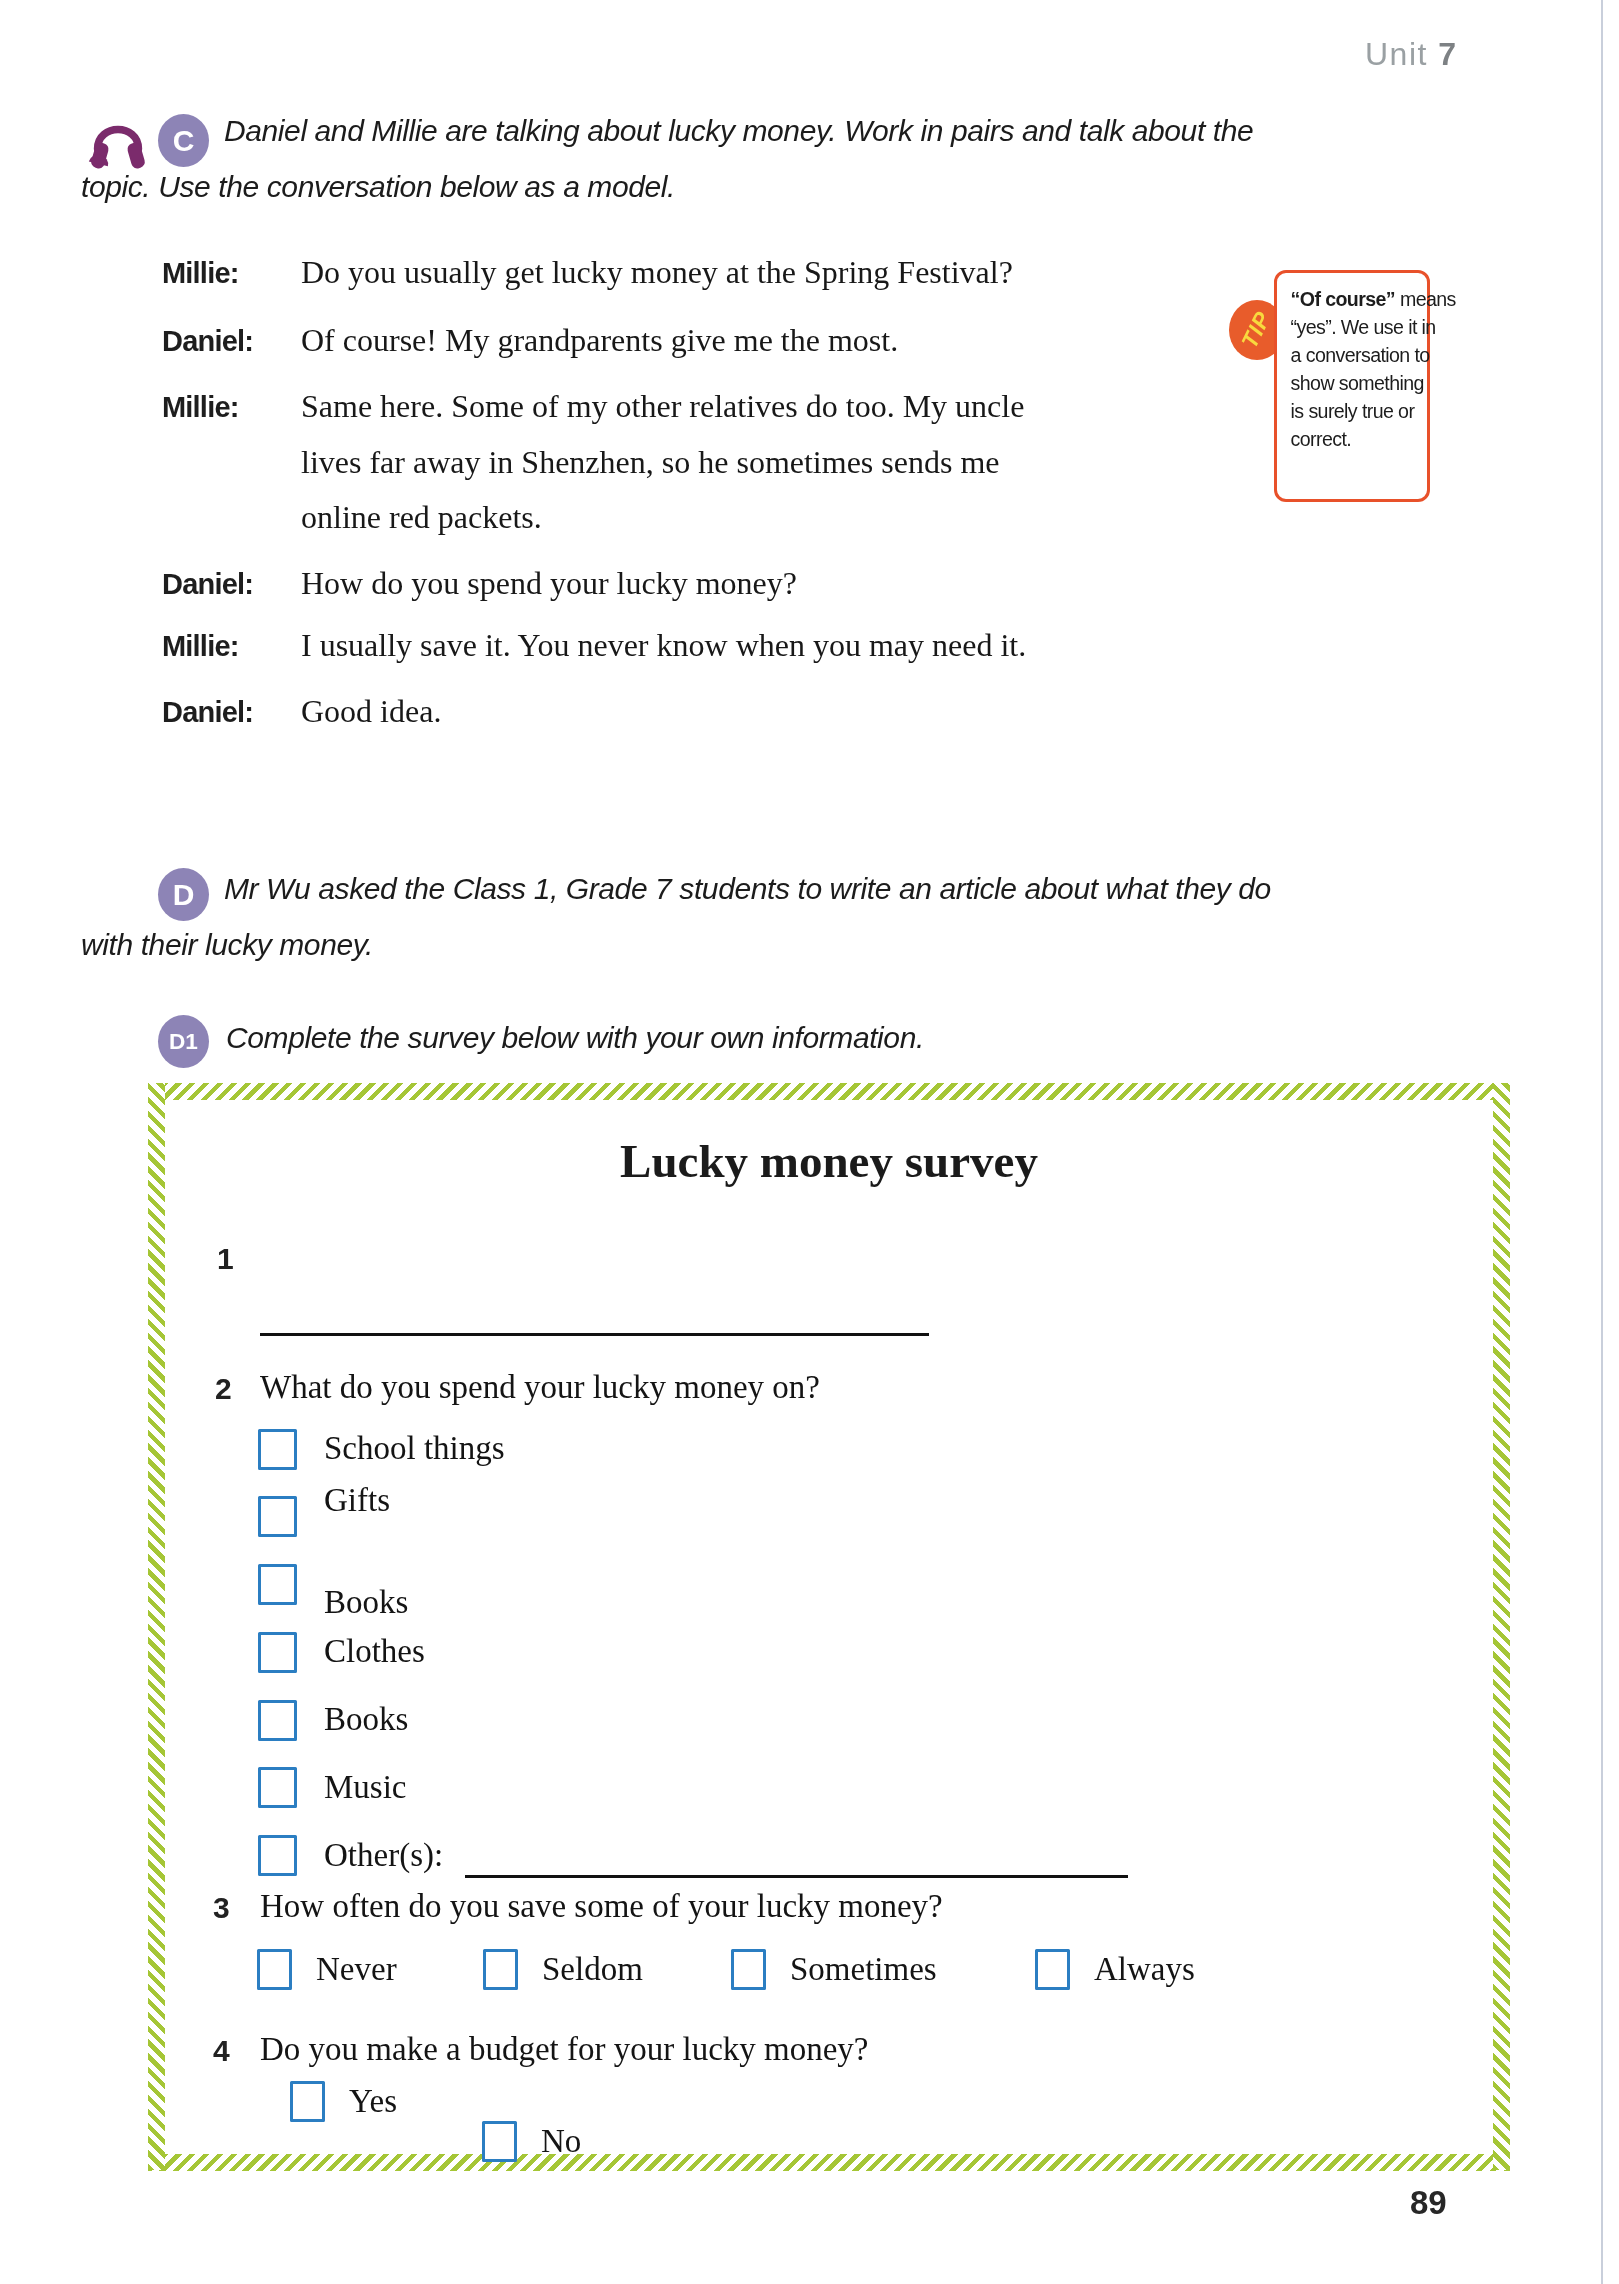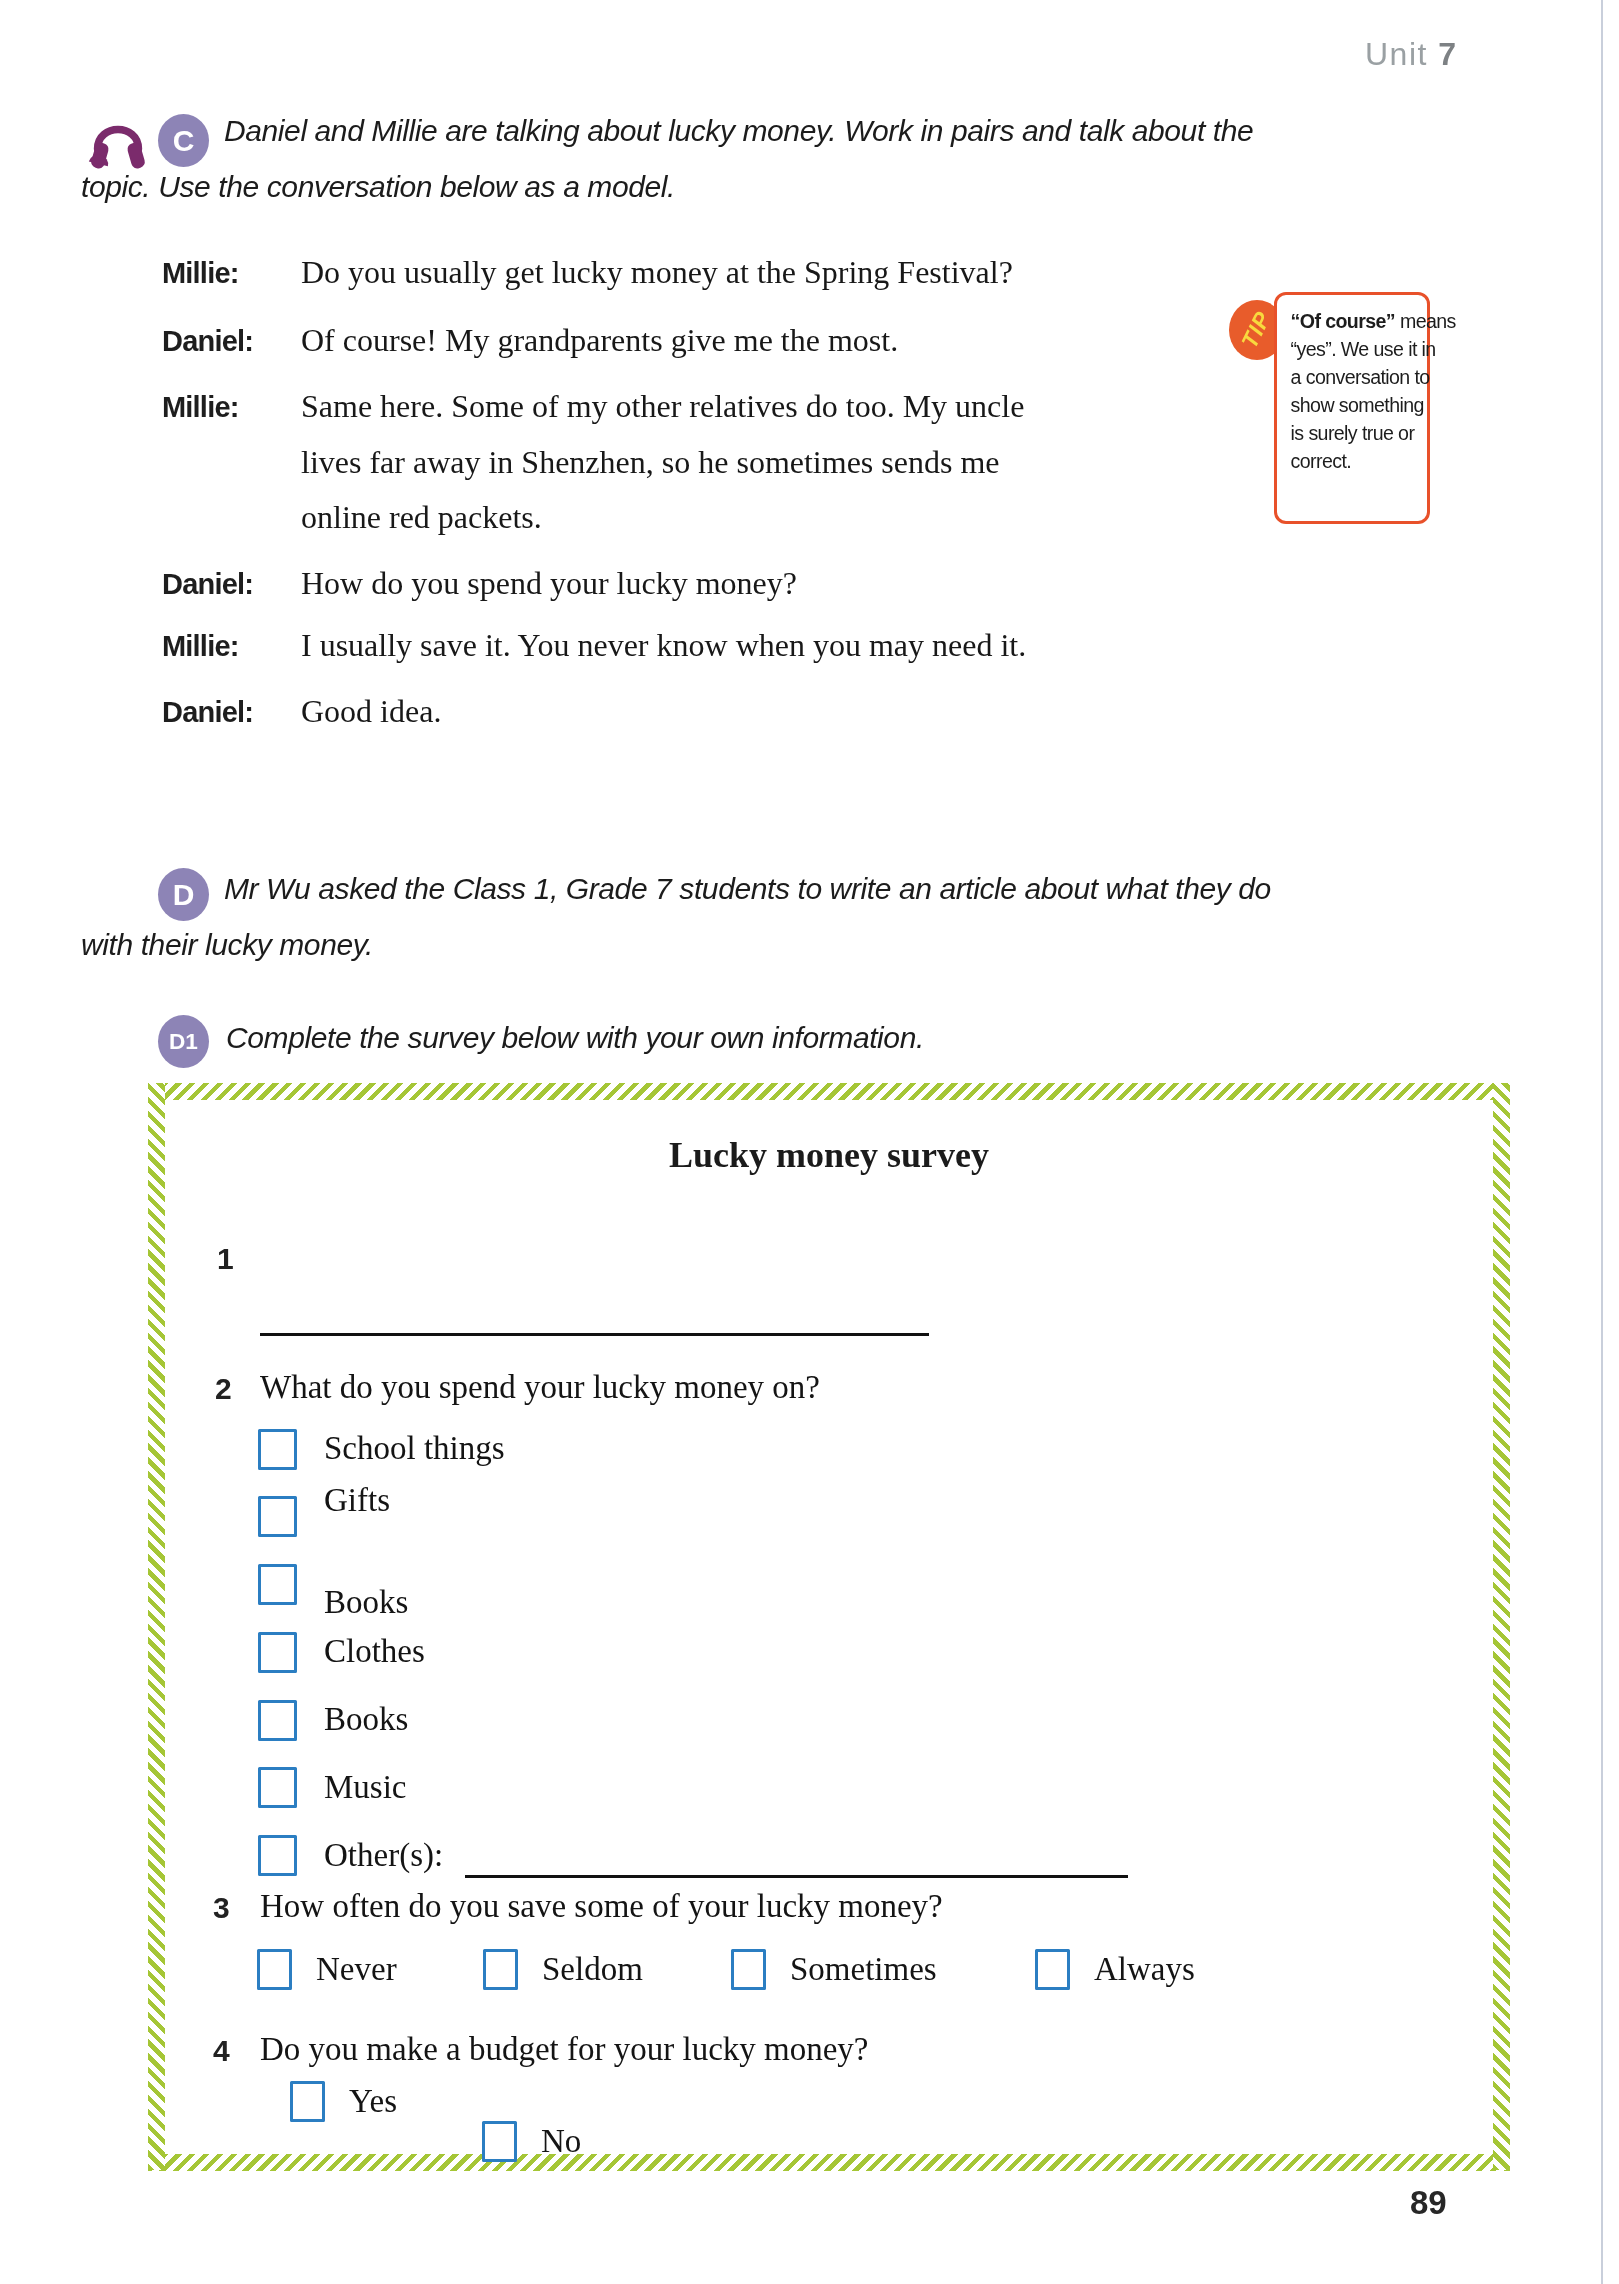"“Of course” means" .tipbox { top: 292px -> 270px }
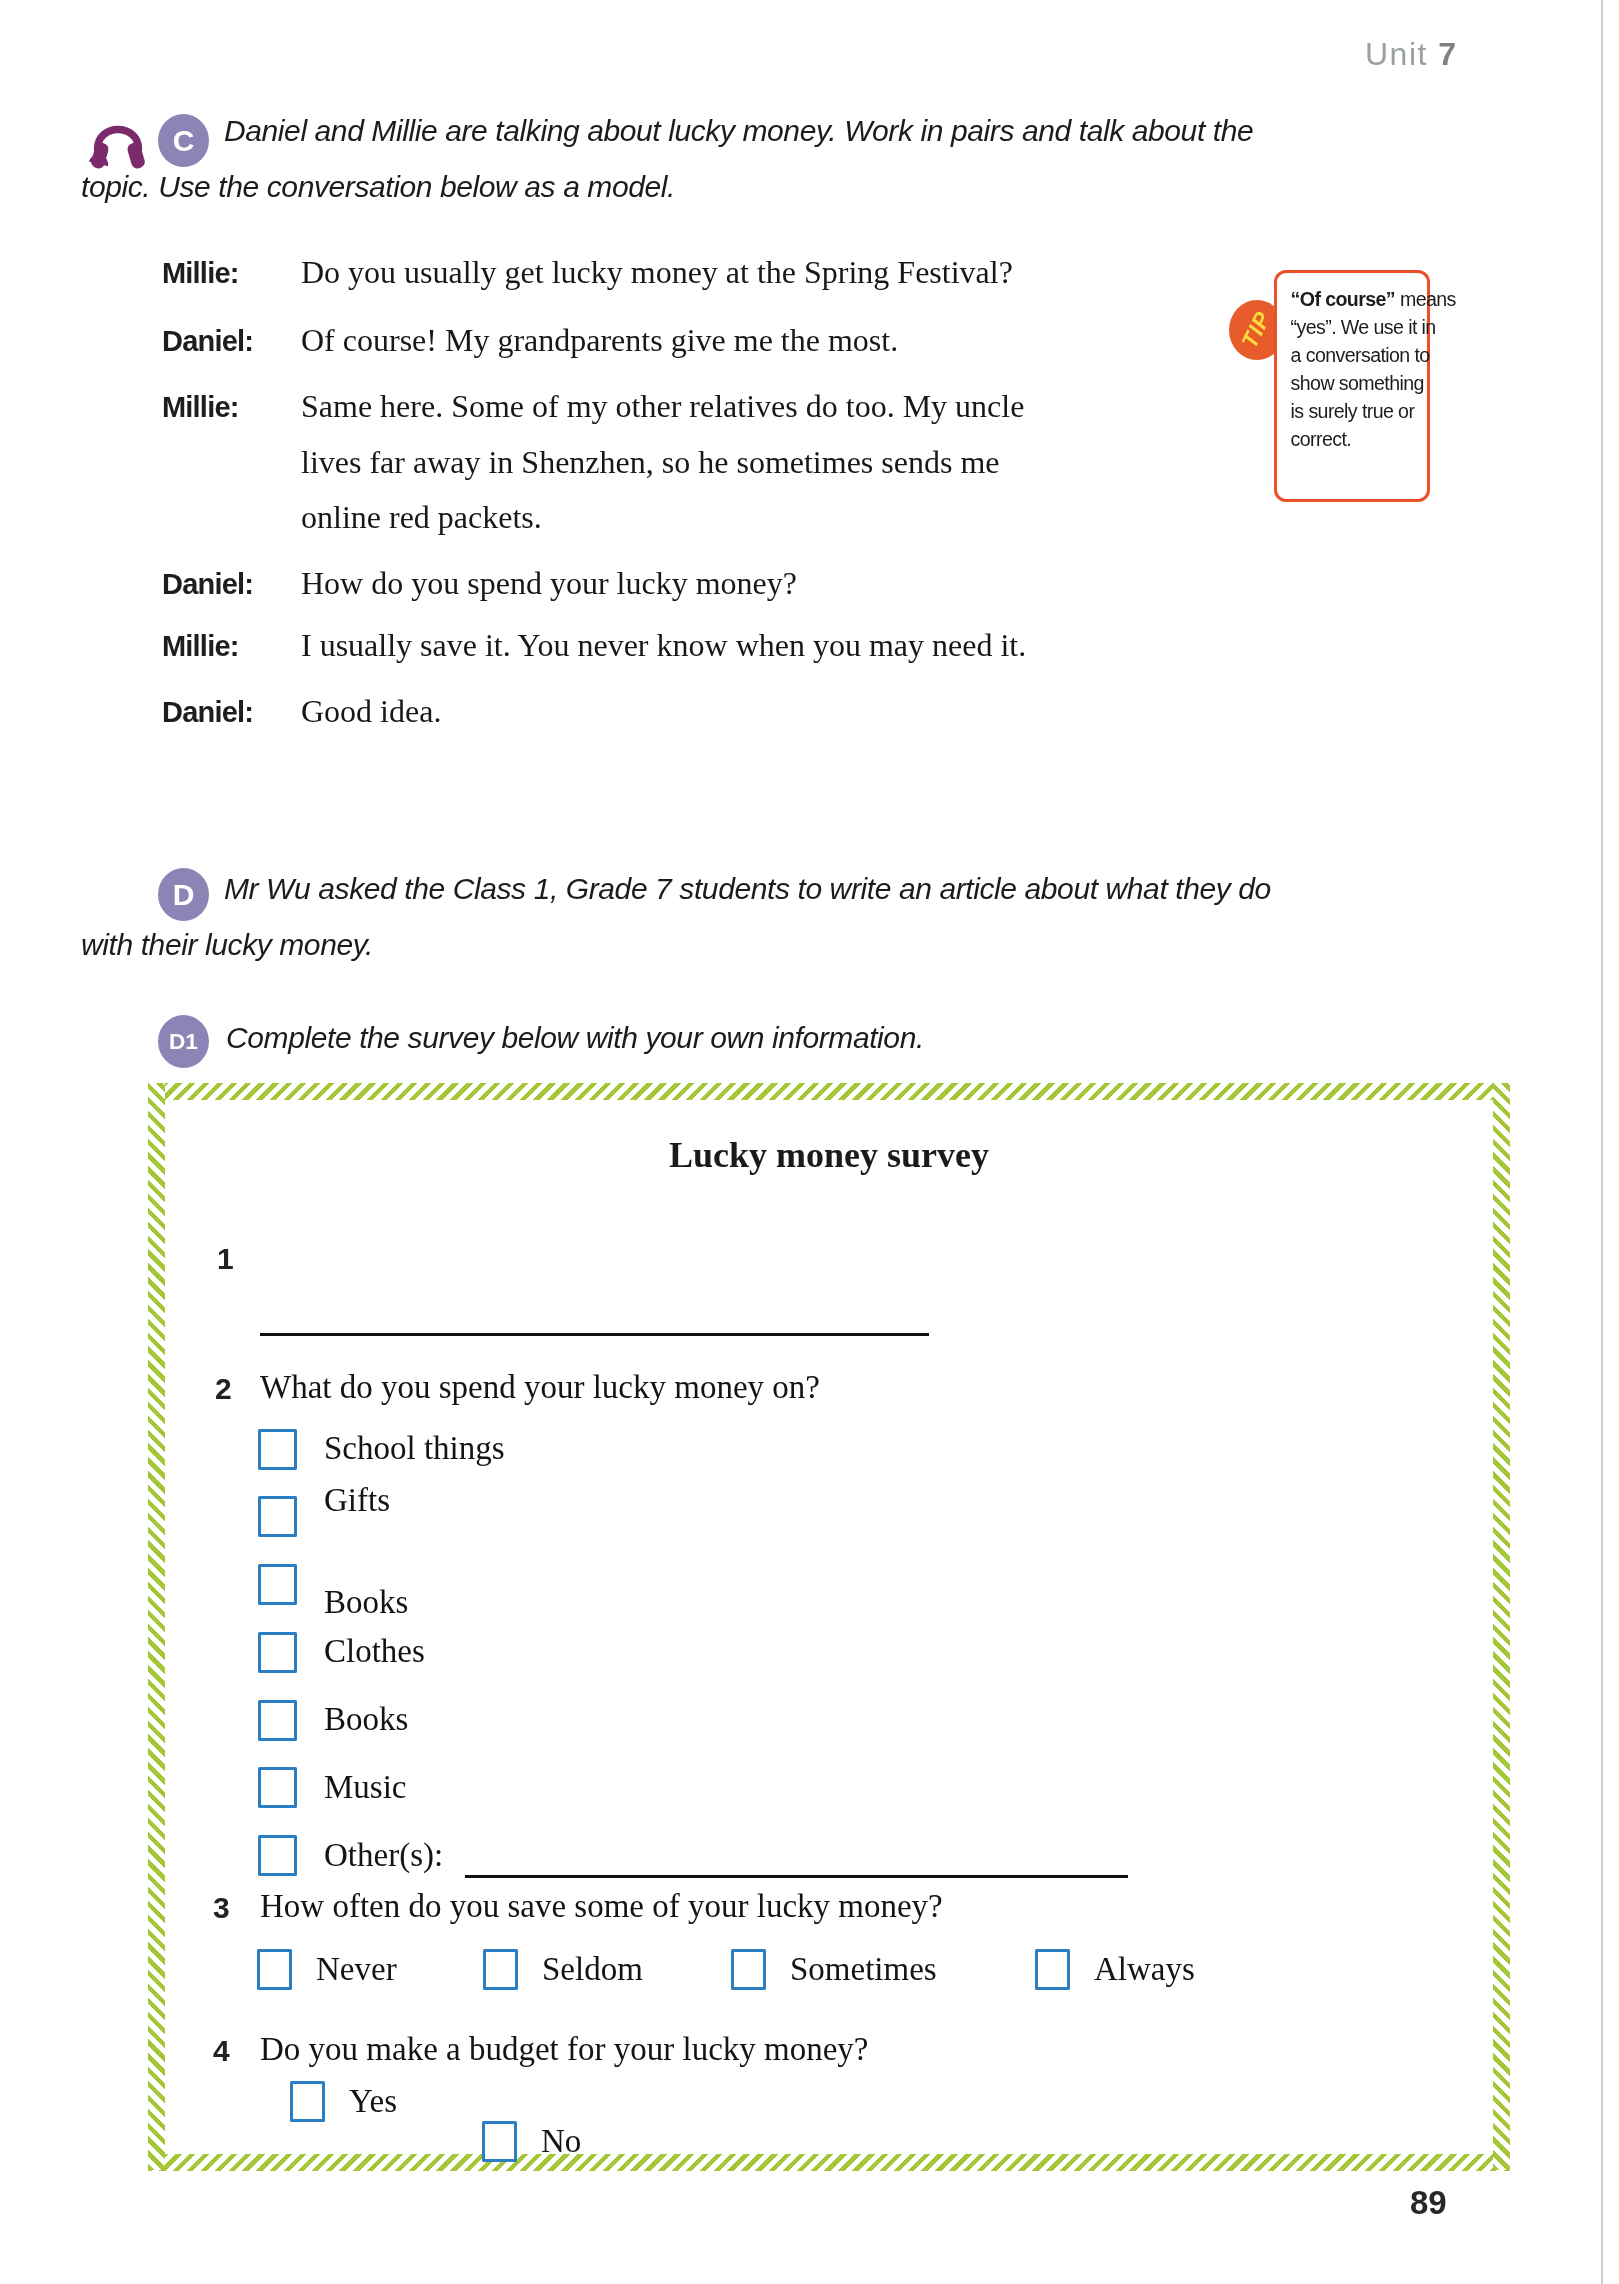"Lucky money survey" .title { font-size: 36px -> 47px }
